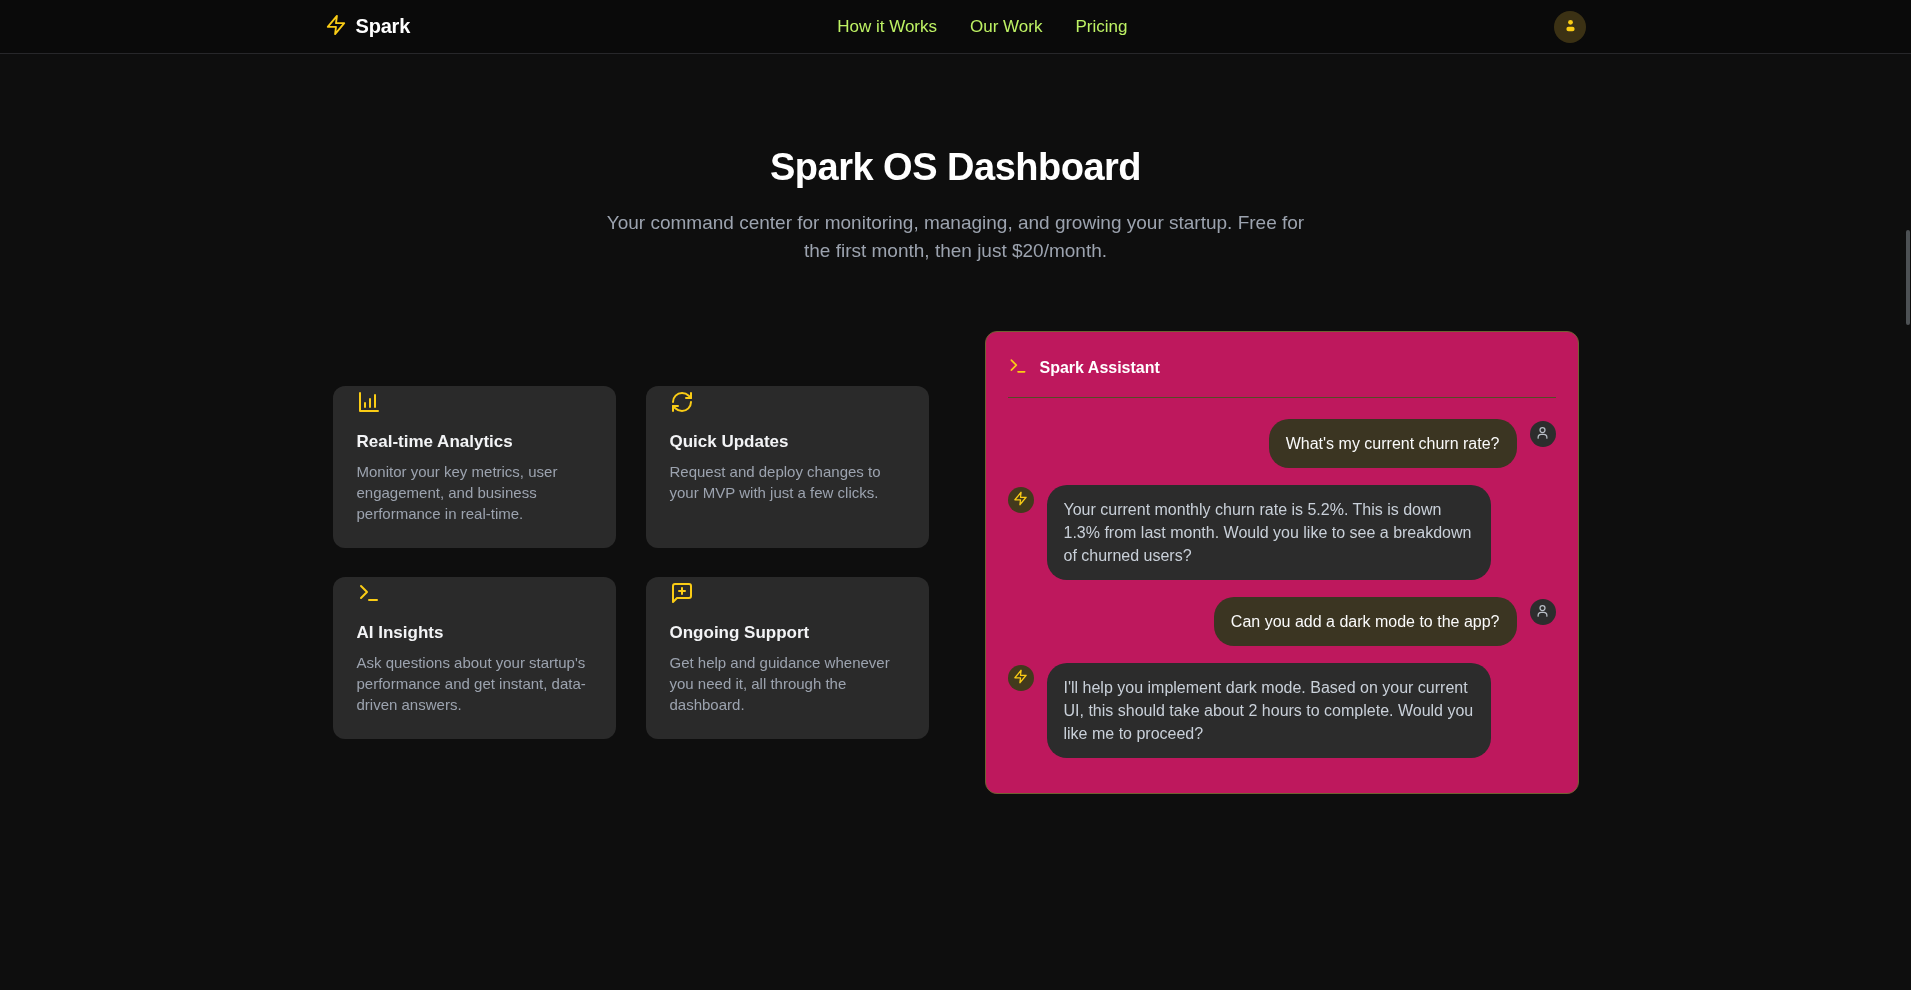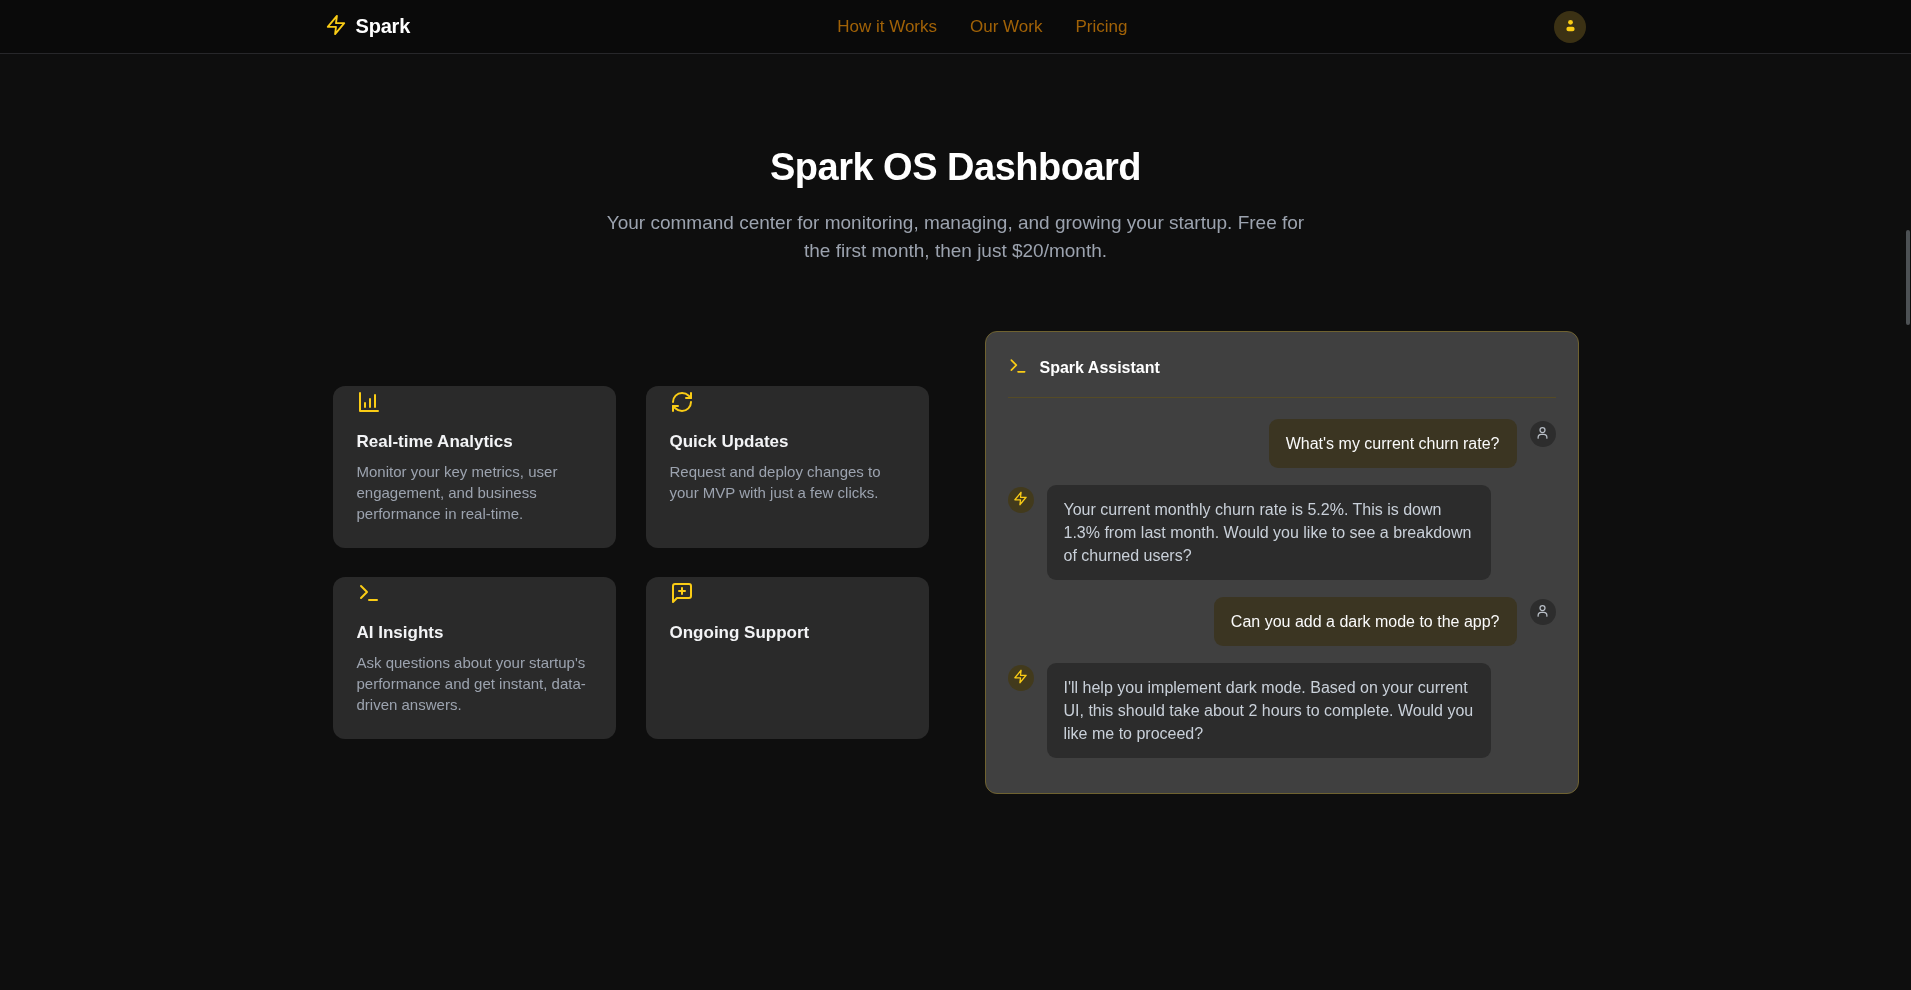"How it Works" .nav-link { color: #a16207 -> #bef264 }
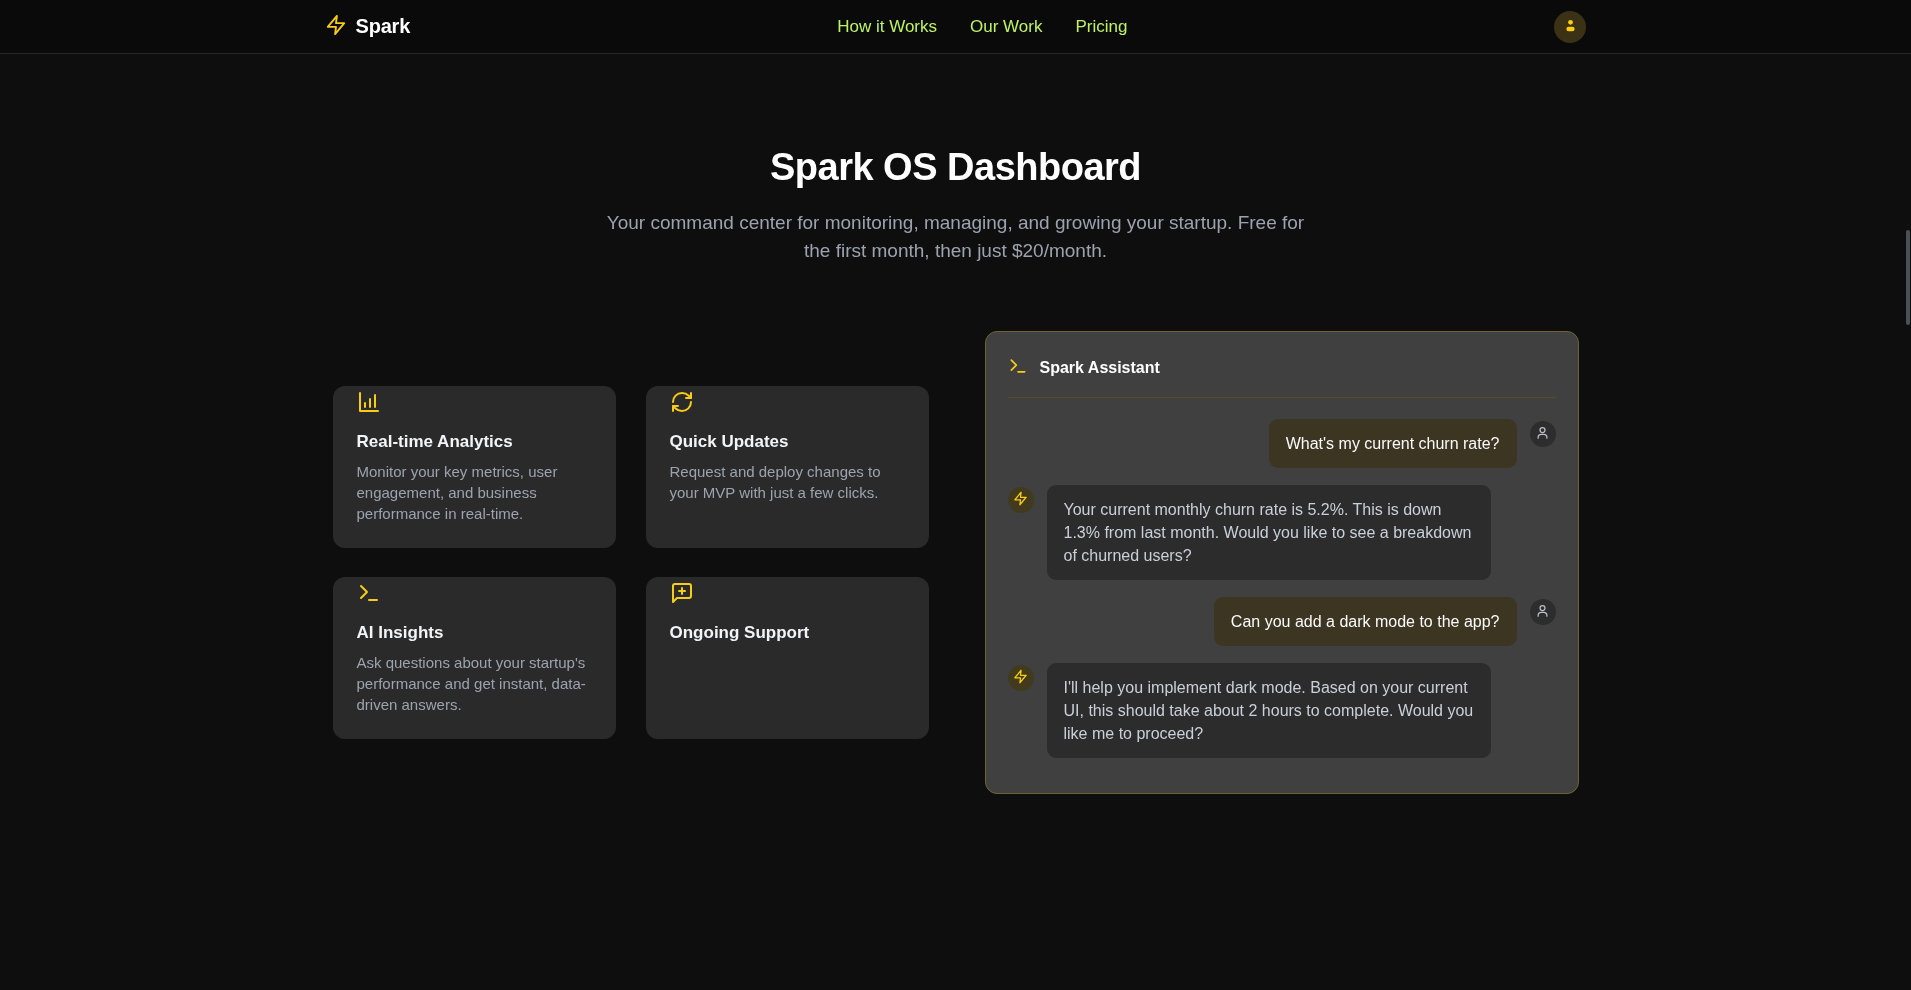"Spark Assistant" .panel { background: #404040 -> #be185d }
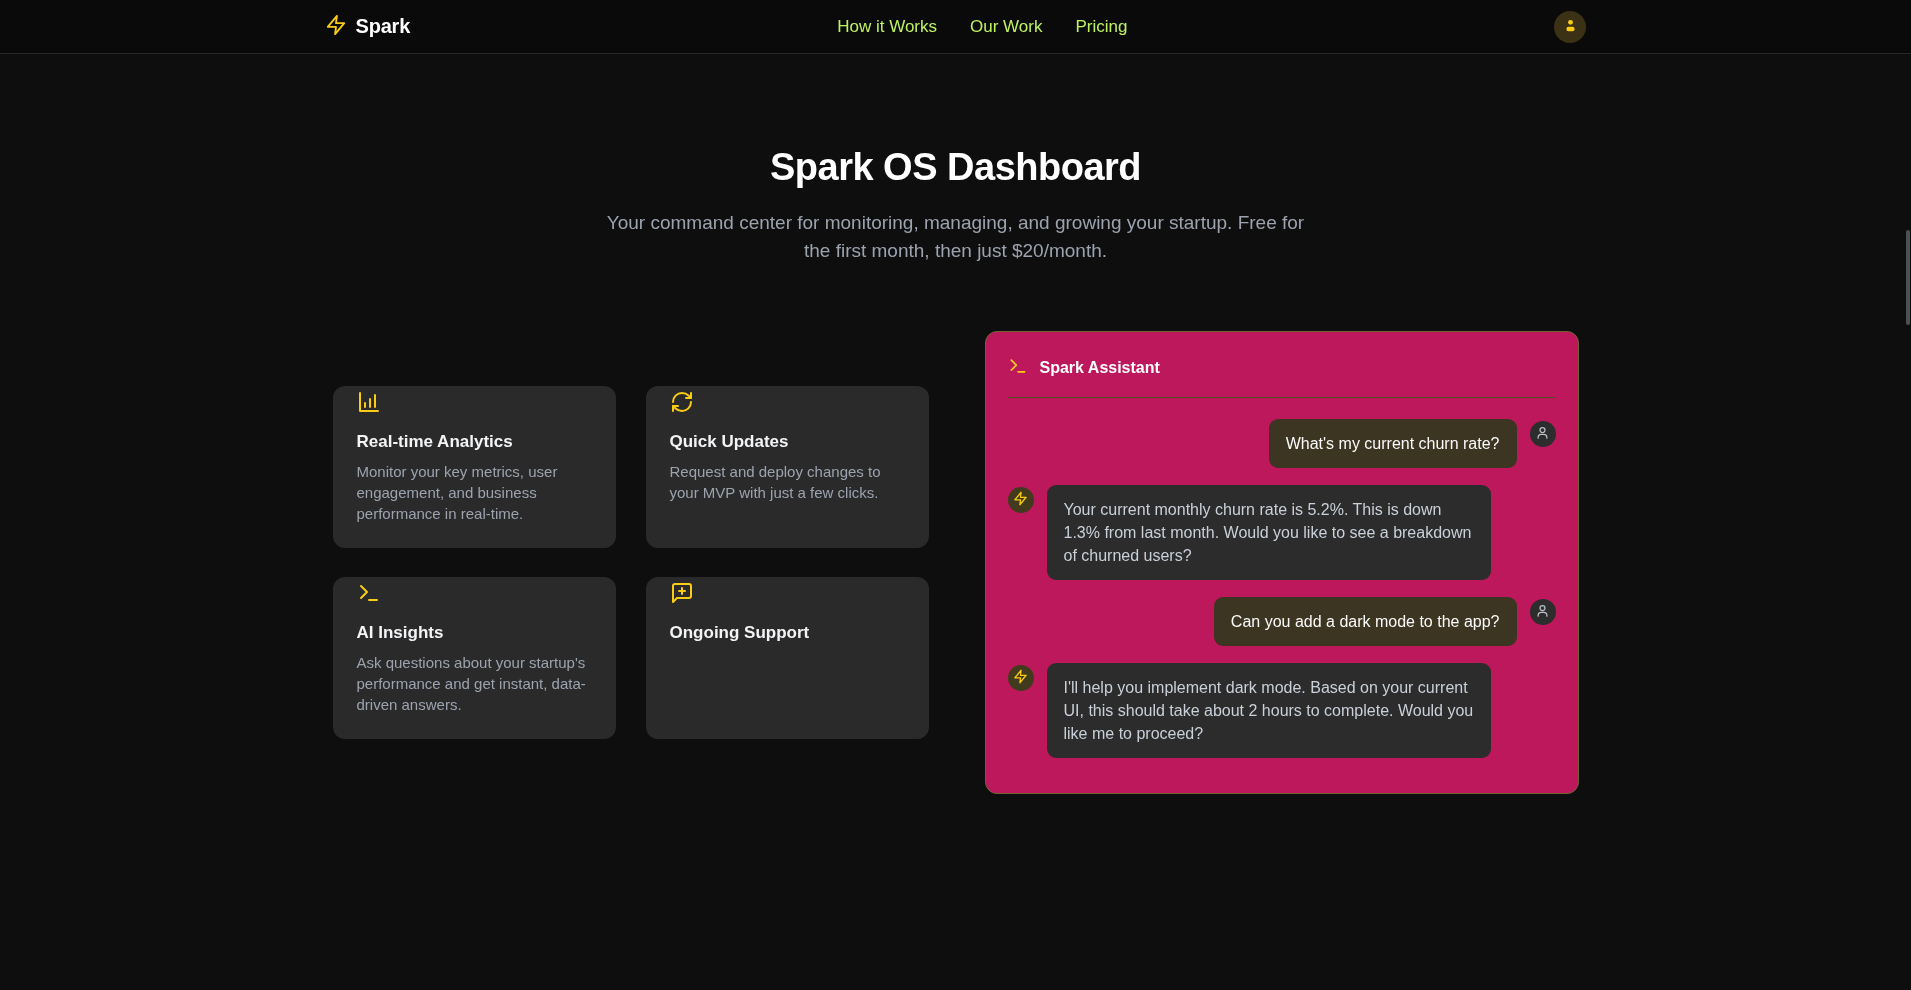"What's my current churn rate?" .bubble { border-radius: 9px -> 20px }
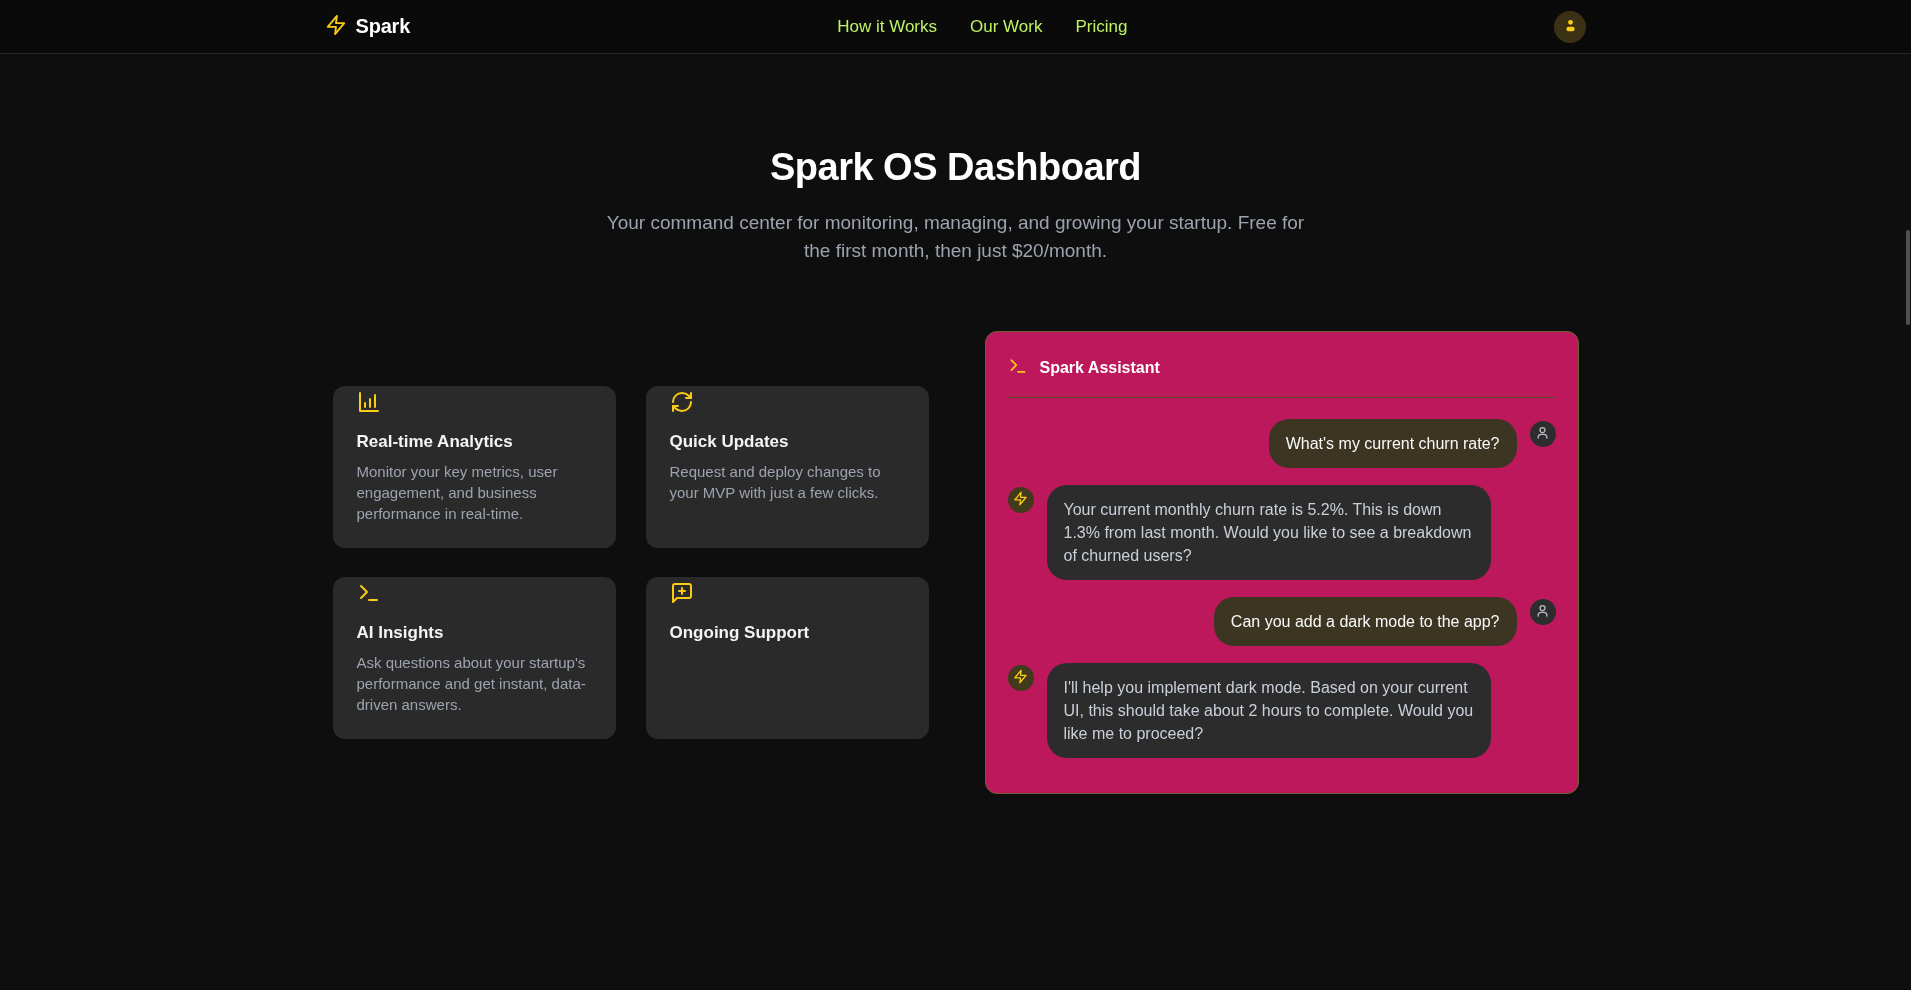"Get help and guidance whenever" p.card-desc { html: none -> <p>Get help and guidance whenever you need it, all through the dashboard.</p> }
